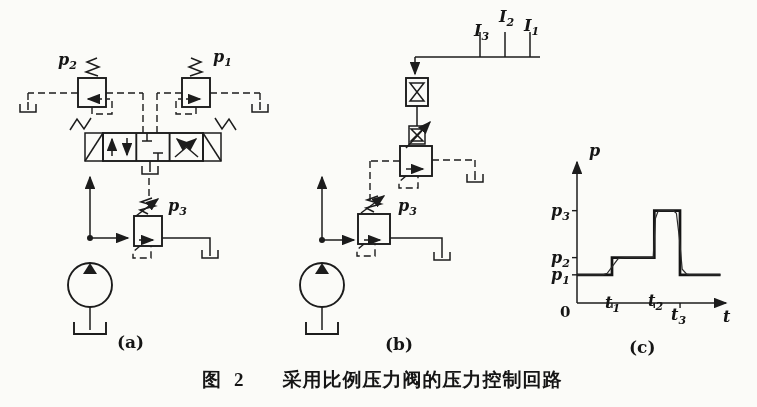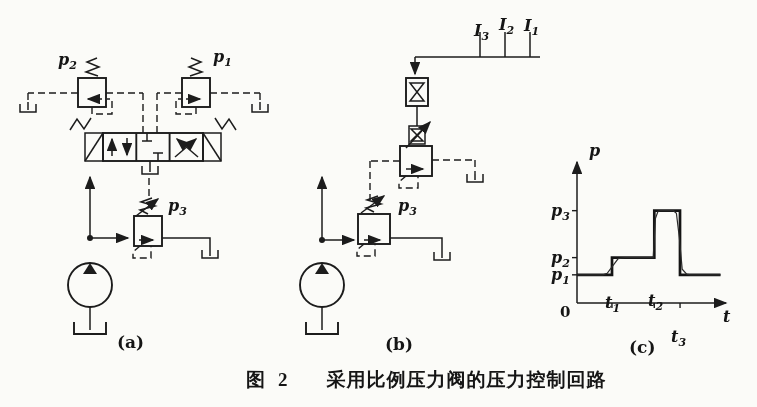"I2" span.lbl { top: 15px -> 7px }
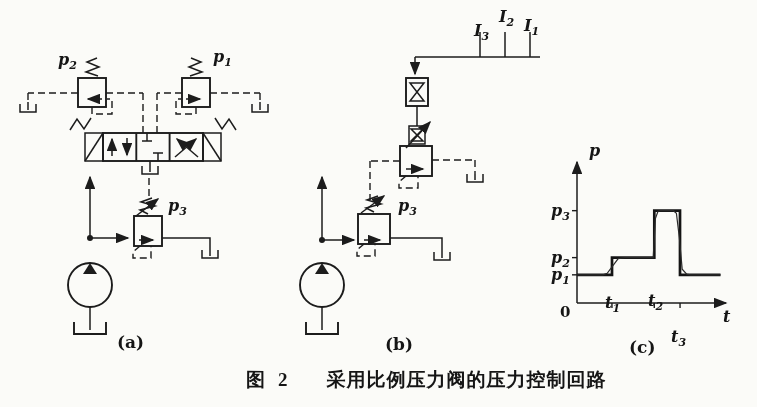"t3" span.lbl { top: 327px -> 305px }
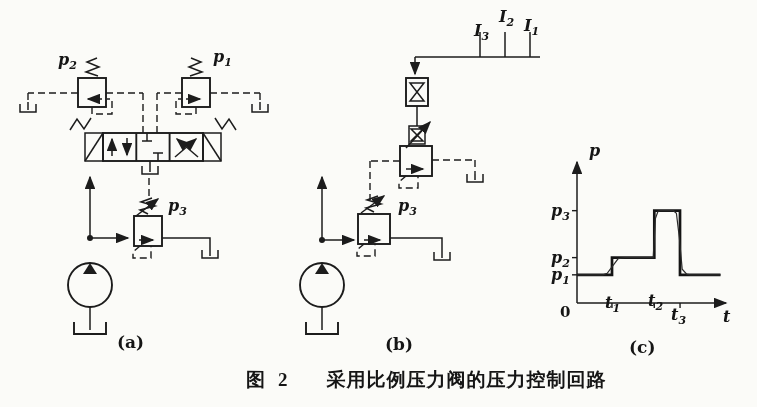"图 2 采用比例压力阀的压力控制回路" .caption { margin-left: 44px -> none }
